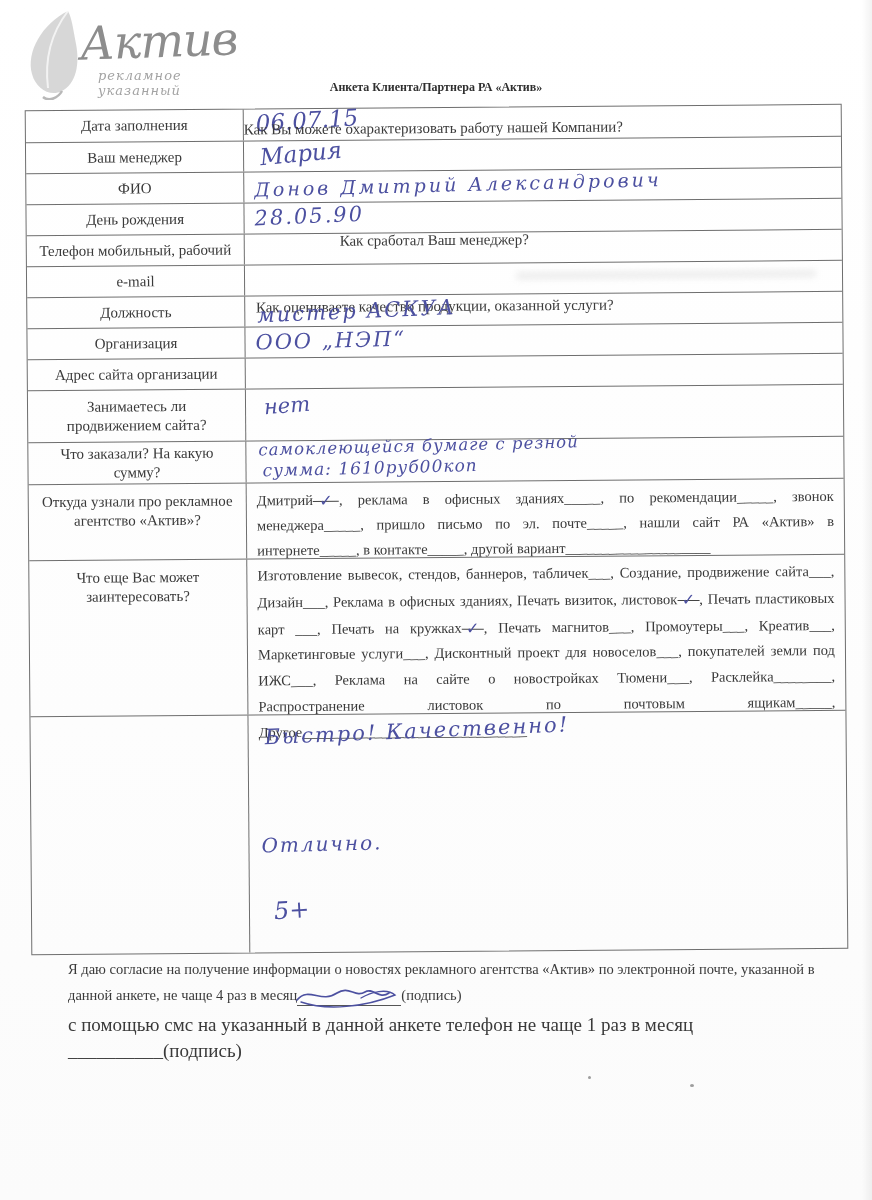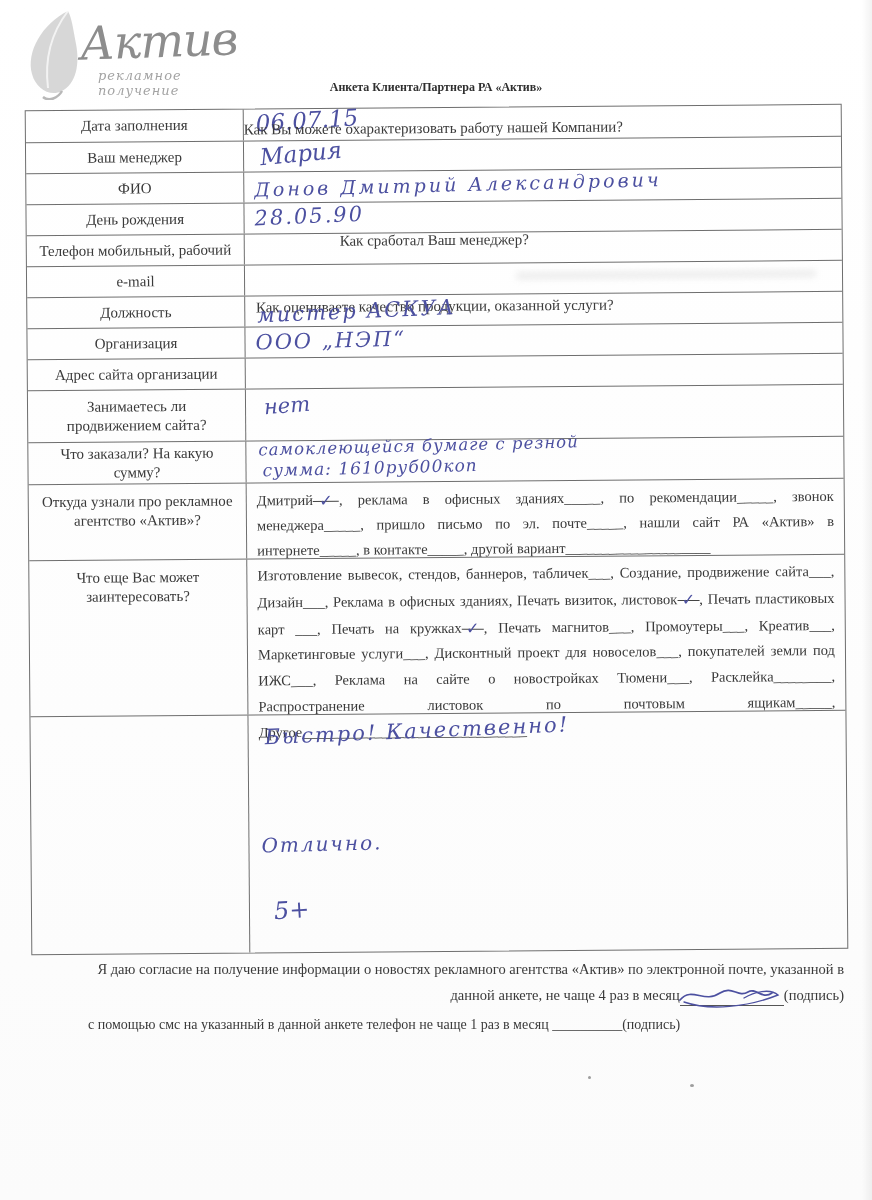"рекламное получение" span.tagline { text: получение -> указанный }
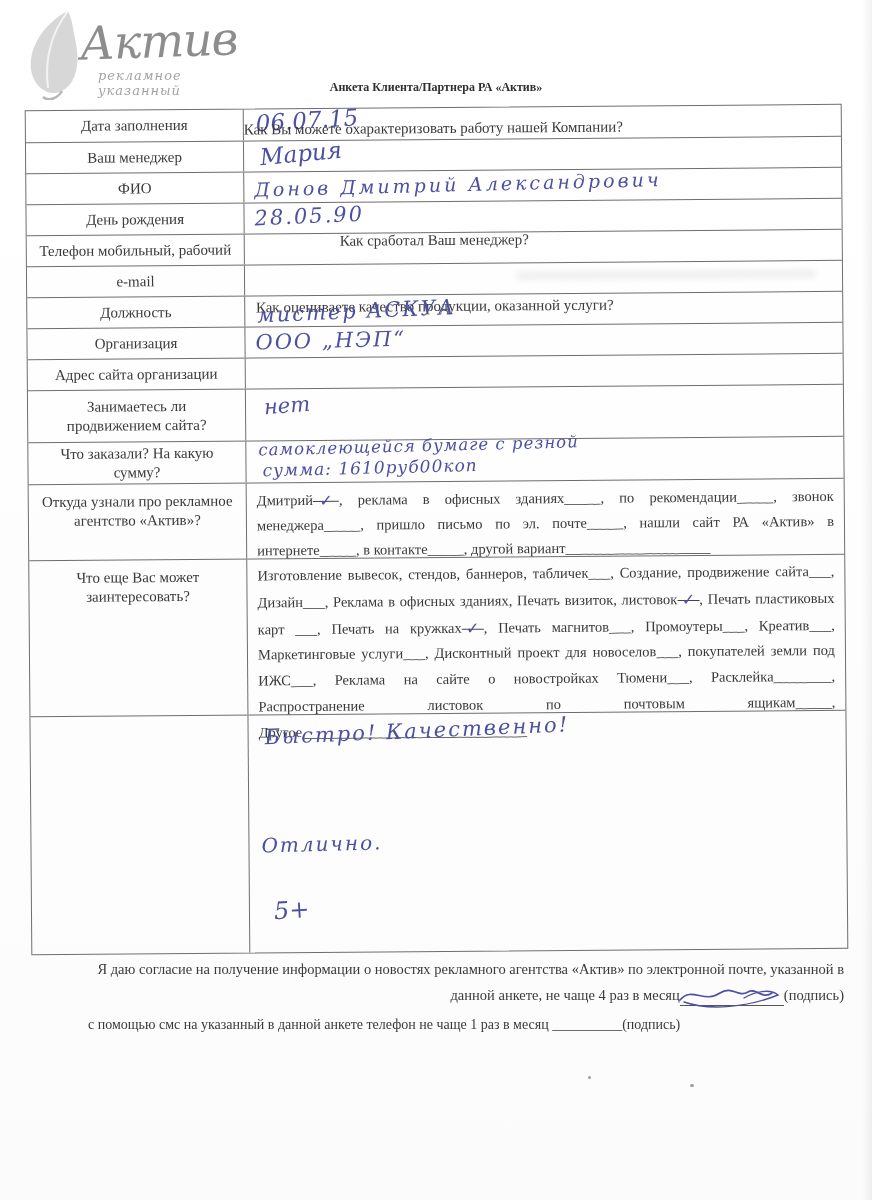"Я даю согласие на получение" .consent1 { left: 84px -> 68px; text-align: right -> none }
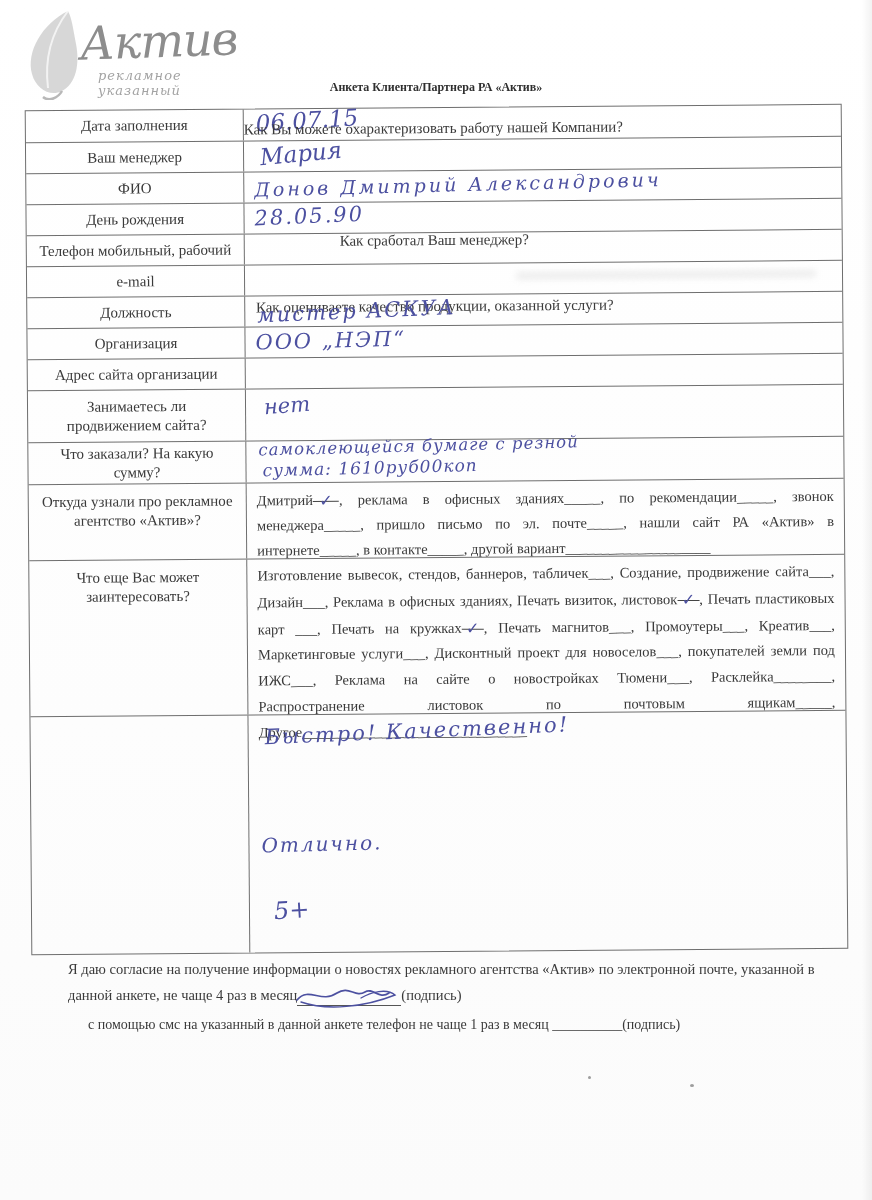"с помощью смс на указанный" .consent2 { font-size: 14px -> 19px; left: 88px -> 68px }
